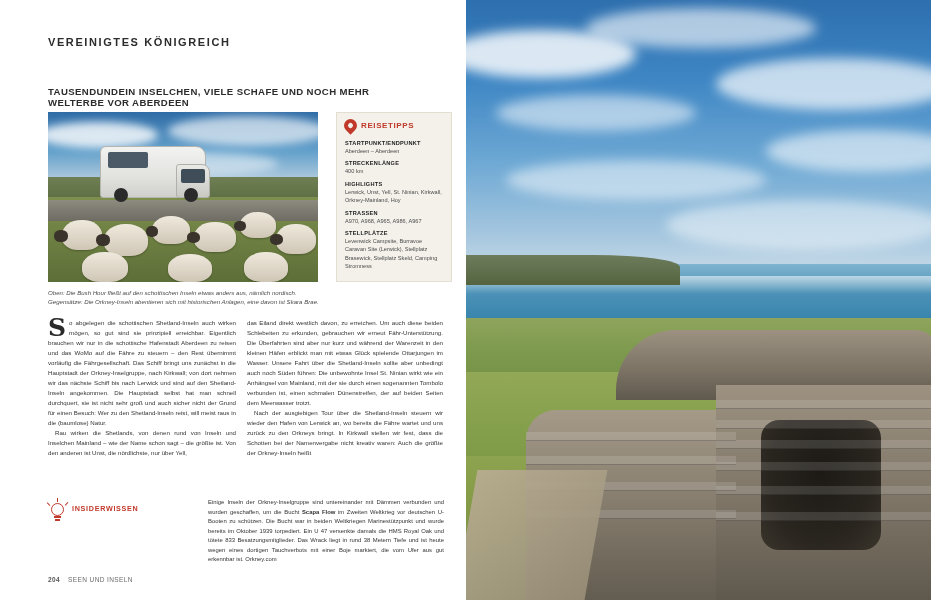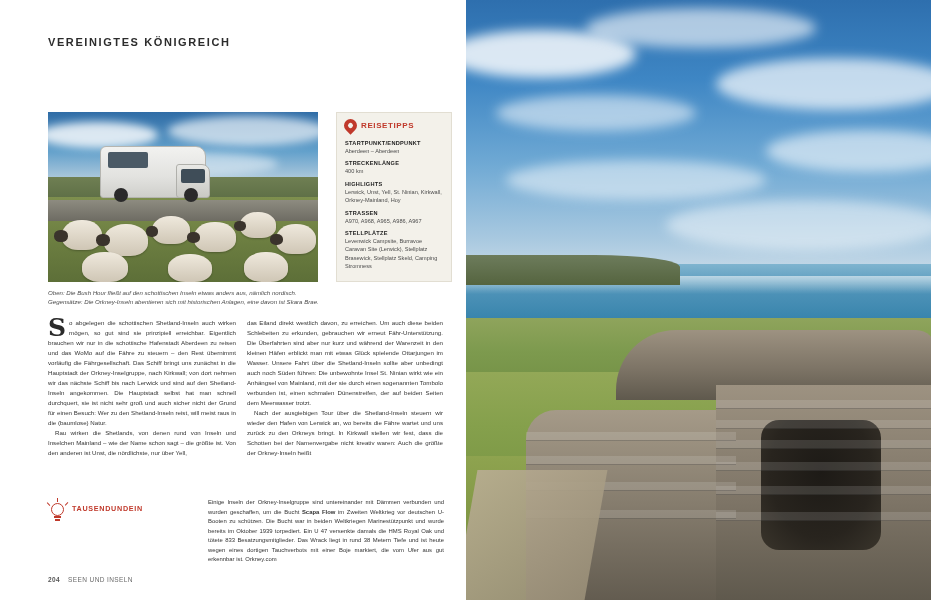"TAUSENDUNDEIN INSELCHEN, VIELE SCHAFE" div.subtitle { html: none -> <div>TAUSENDUNDEIN INSELCHEN, VIELE SCHAFE UND NOCH MEHR WELTERBE VOR ABERDEEN</div> }
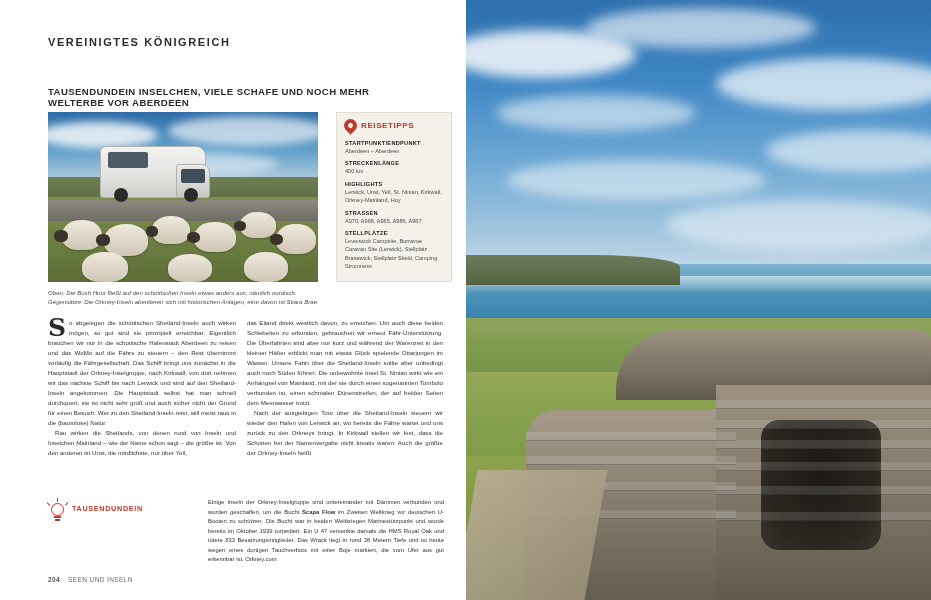"TAUSENDUNDEIN" div.insider-title { text: TAUSENDUNDEIN -> INSIDERWISSEN }
